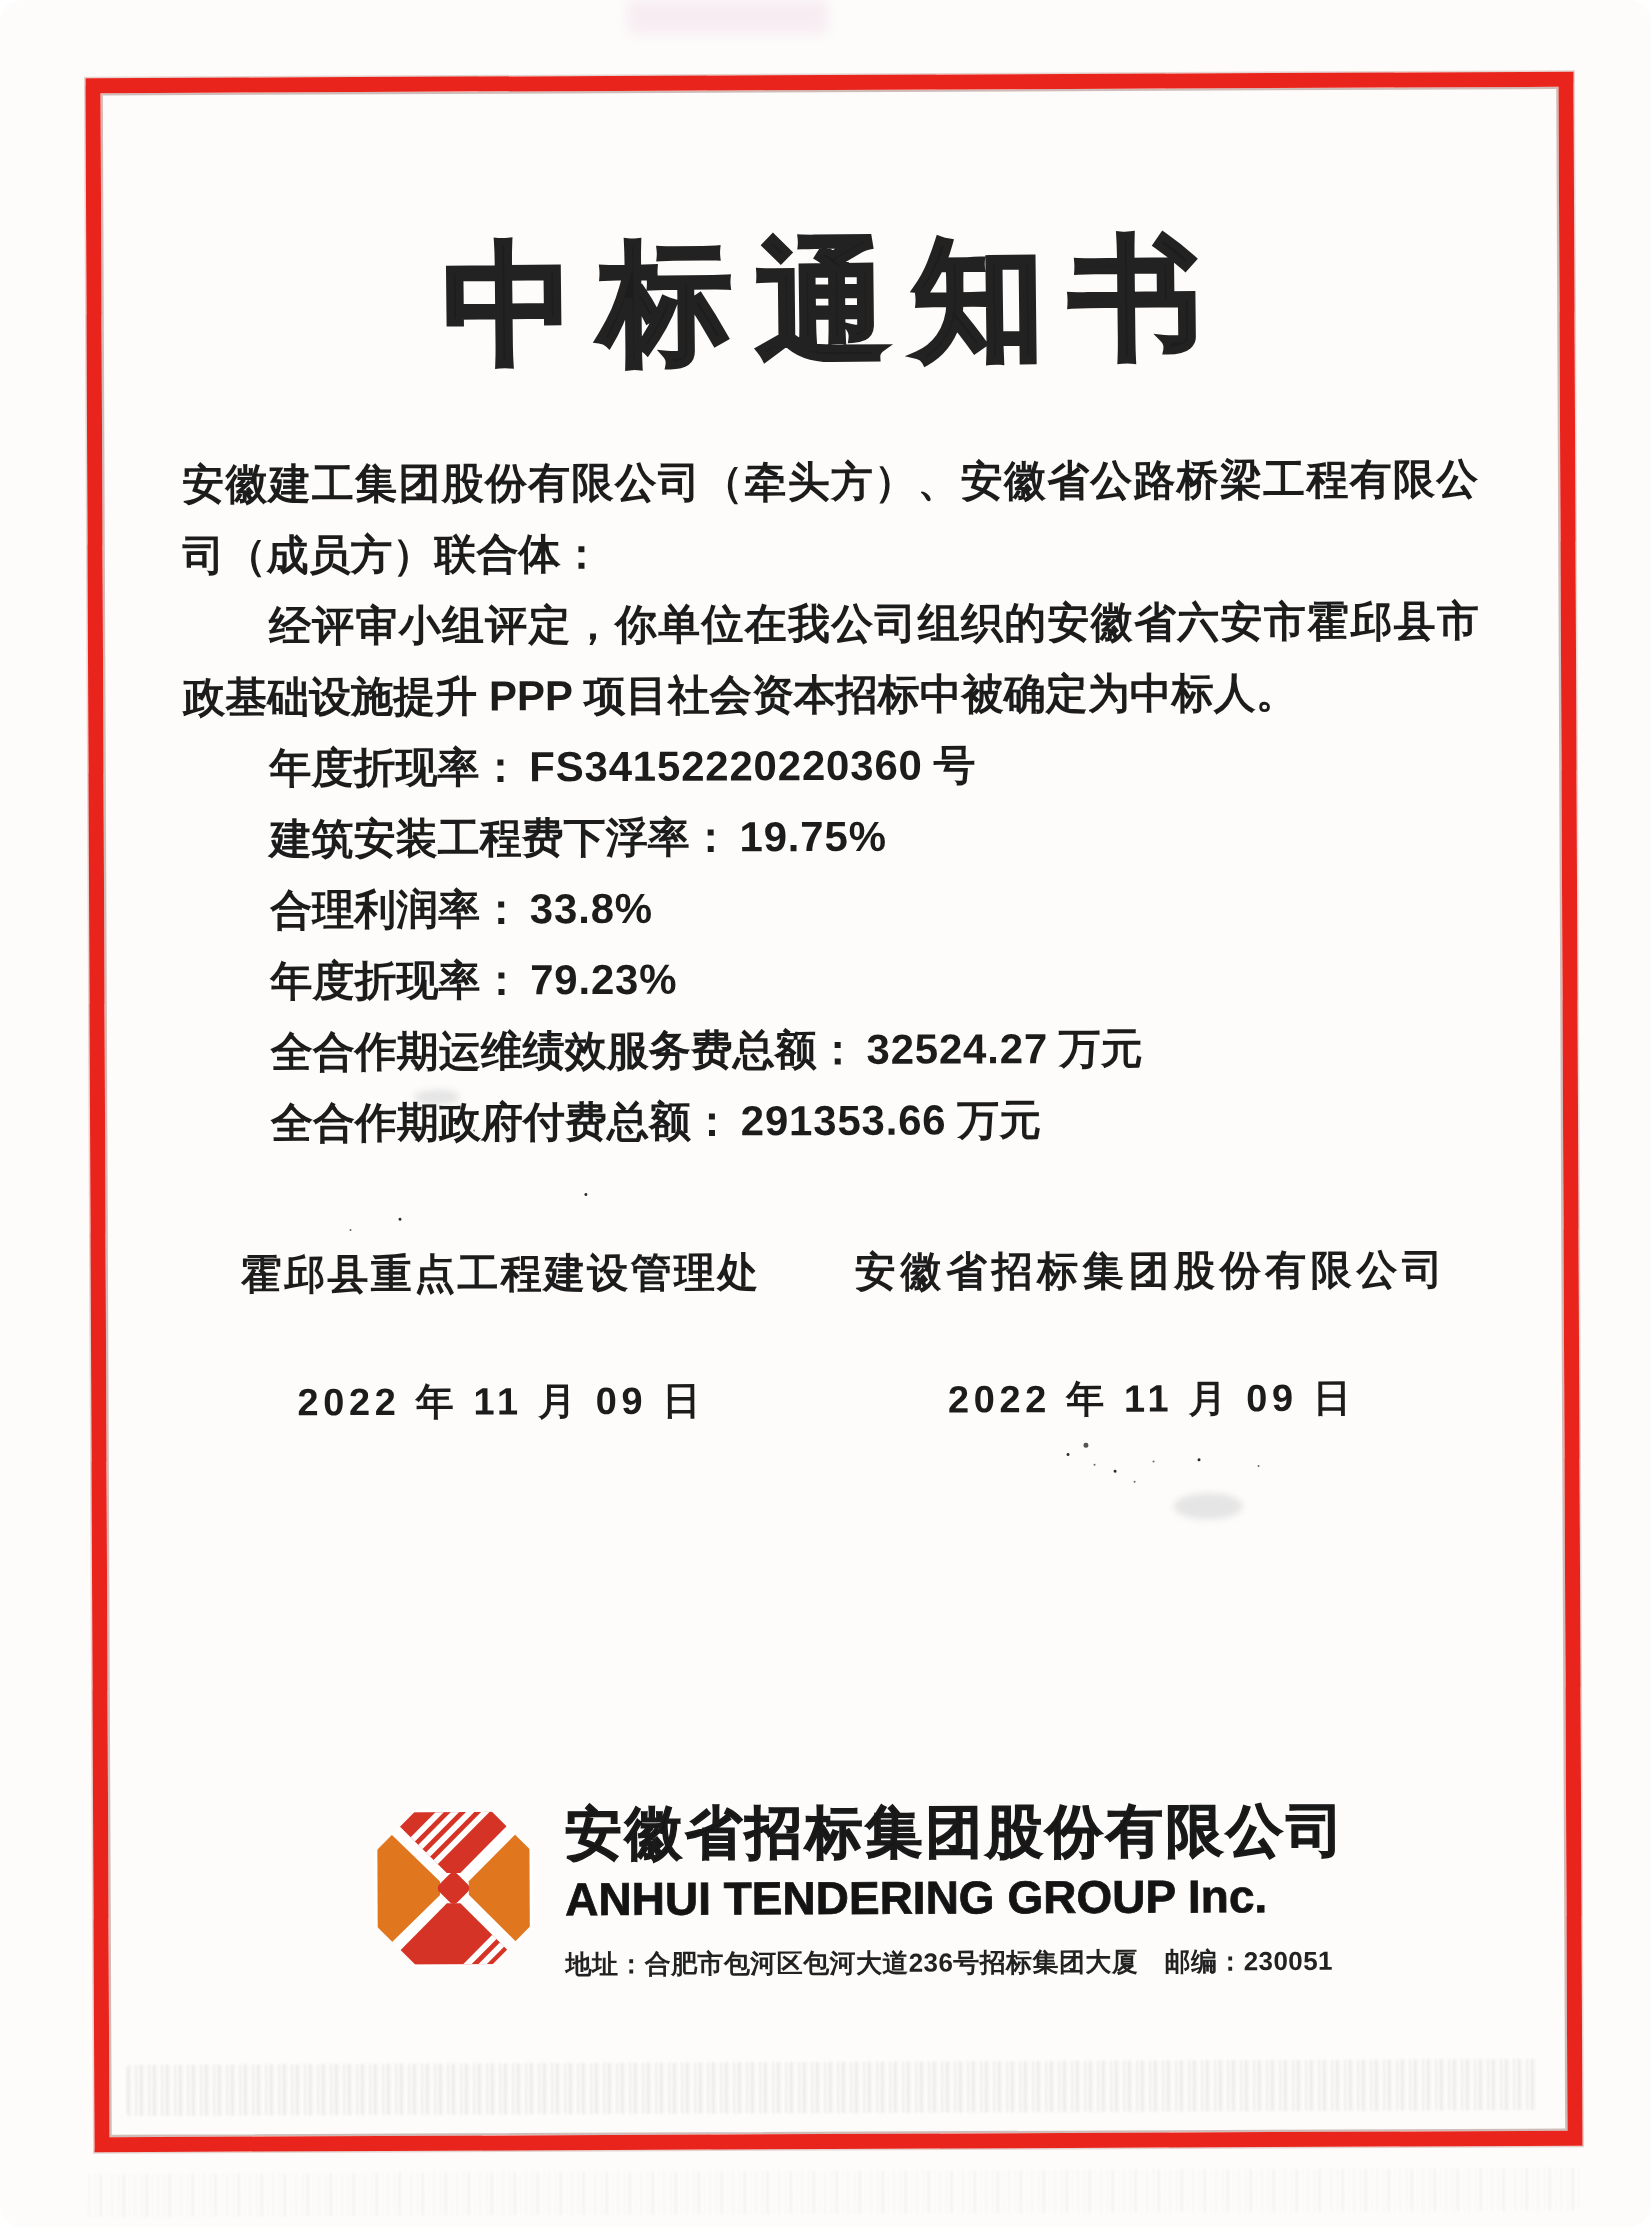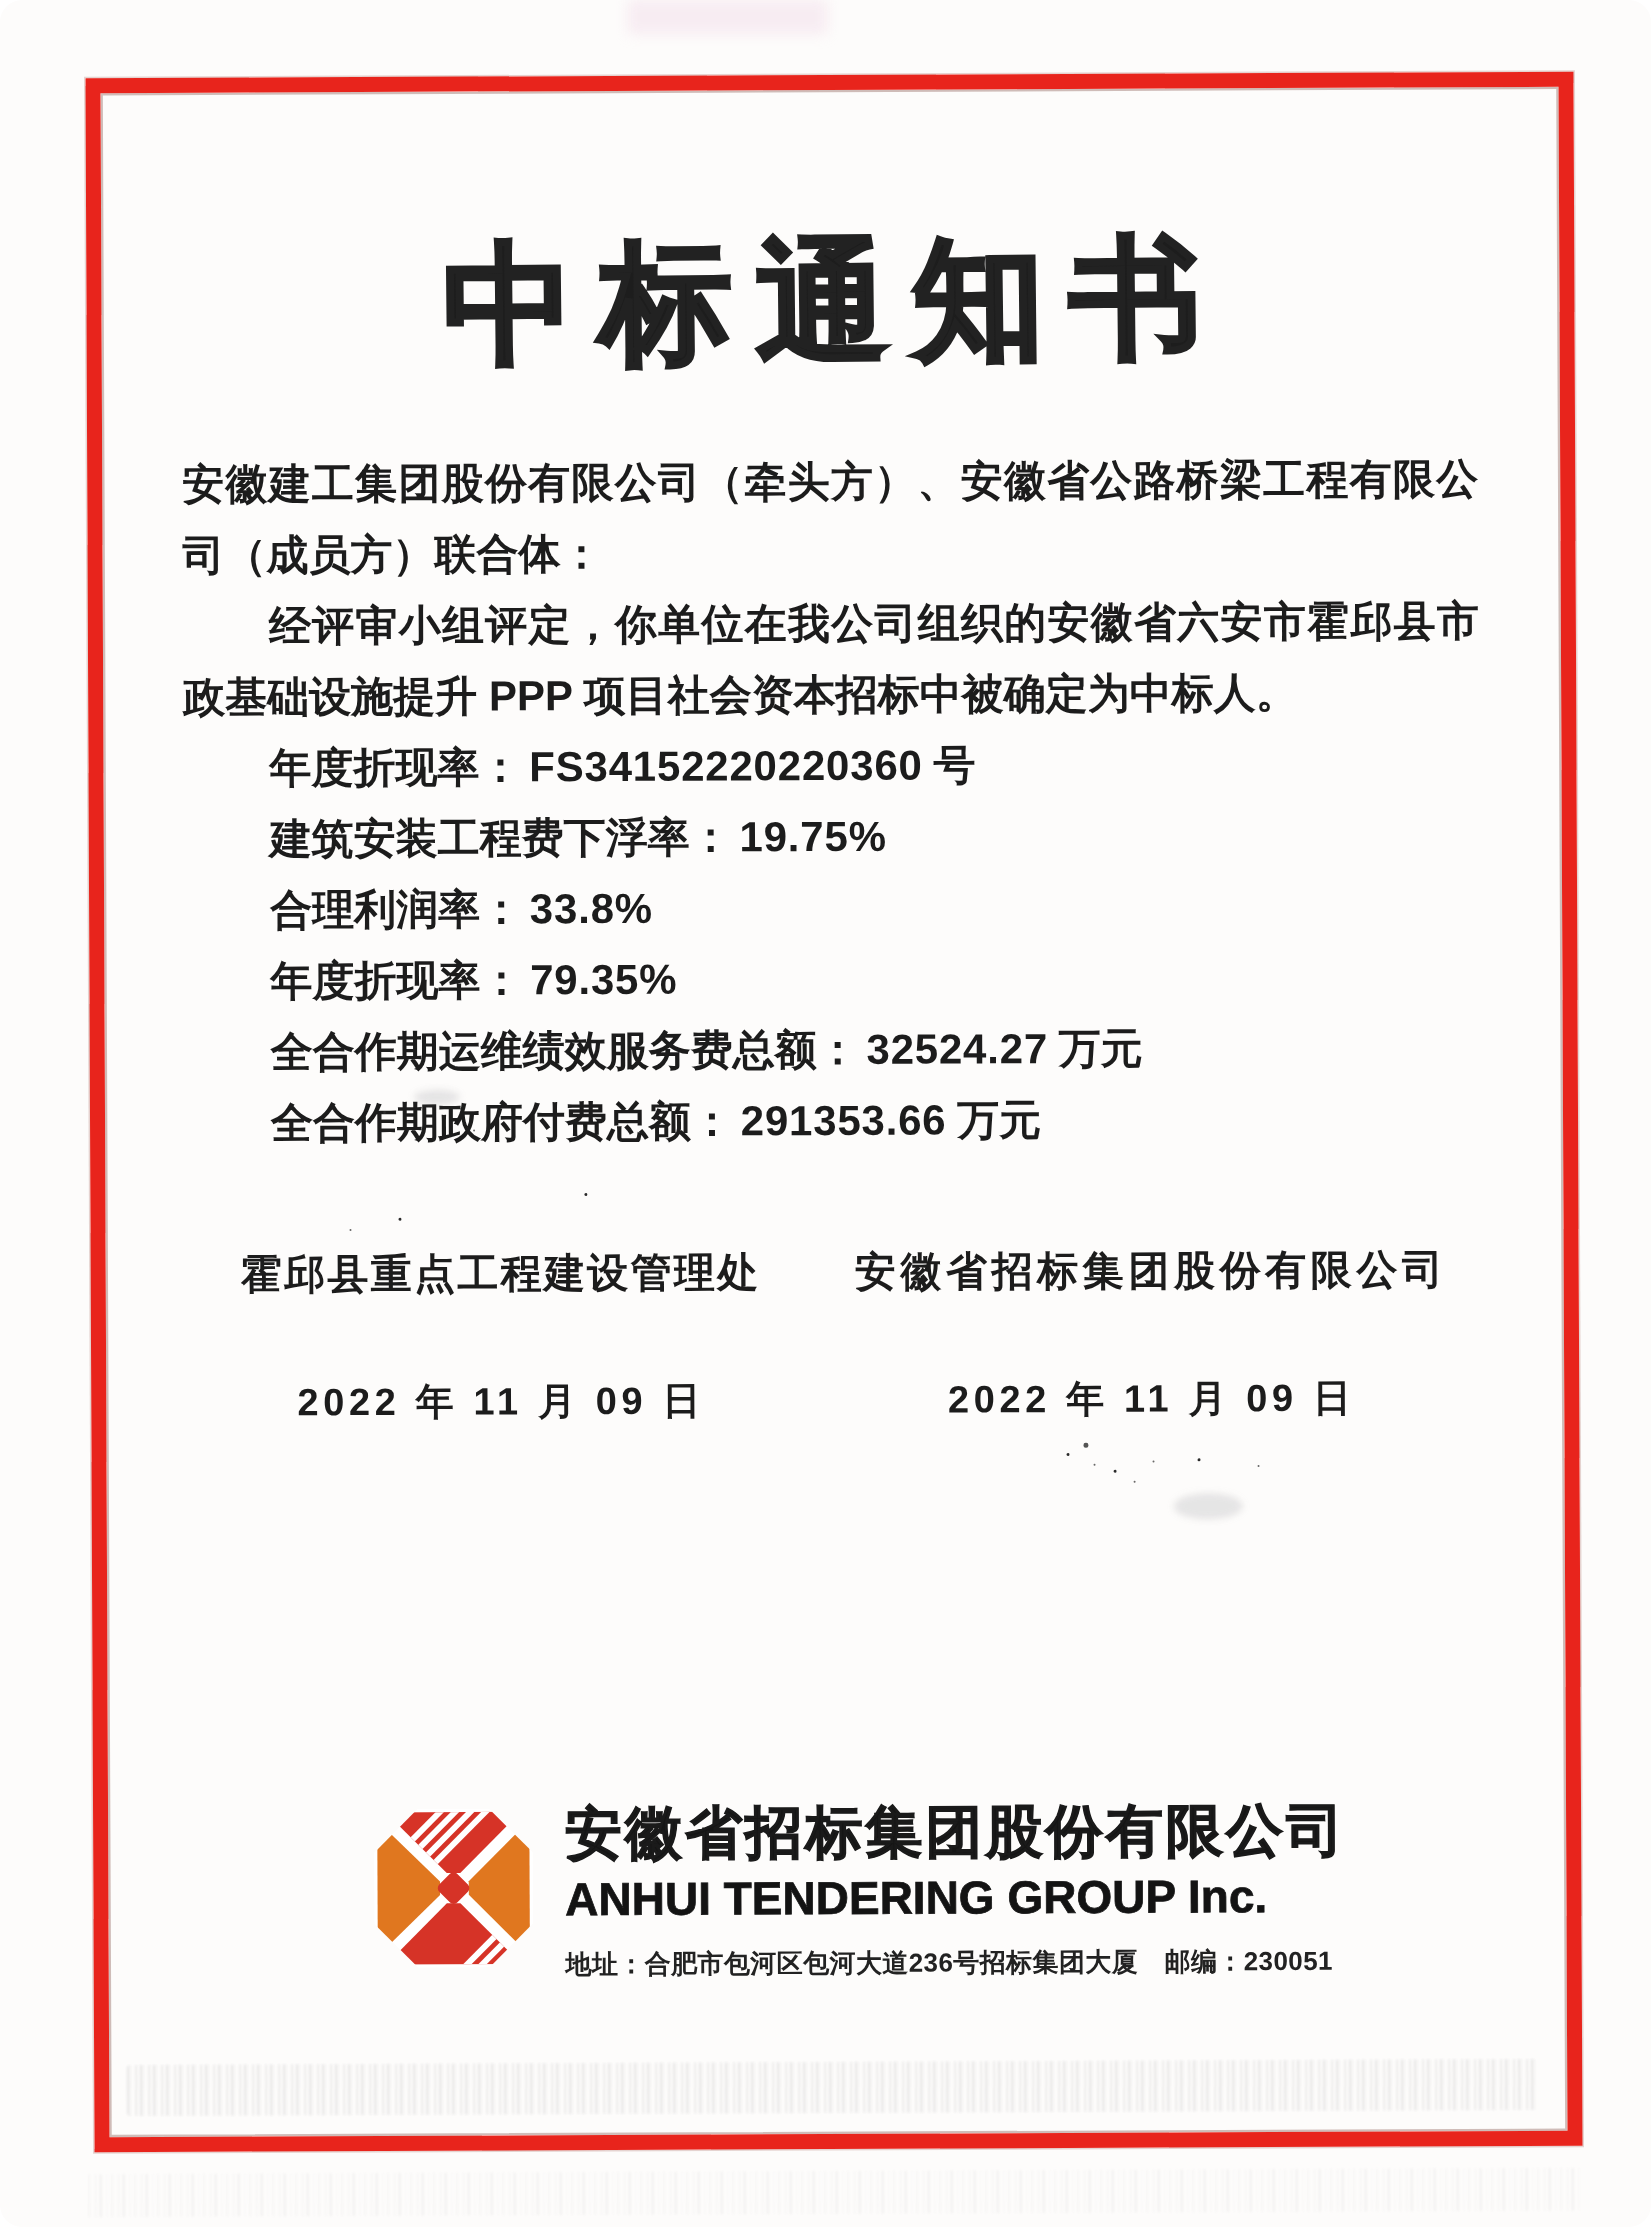"79.35%" span.d-value { text: 79.35% -> 79.23% }
